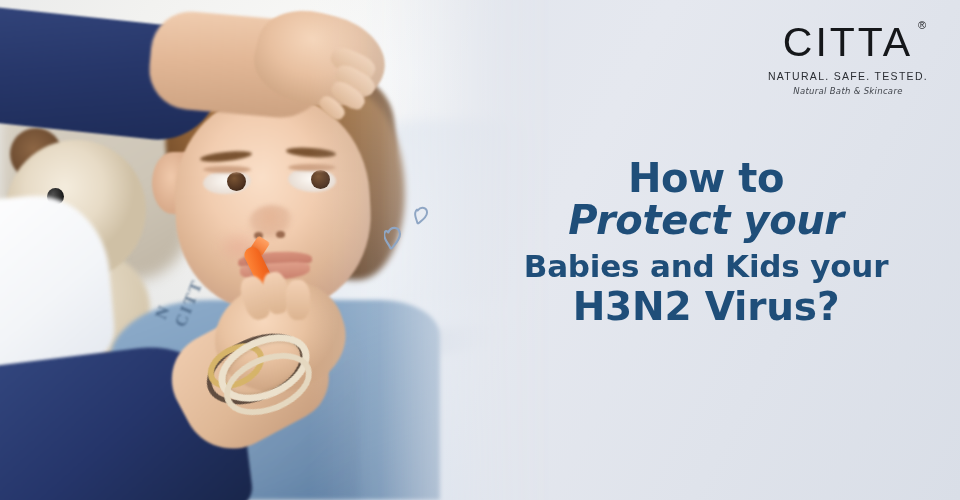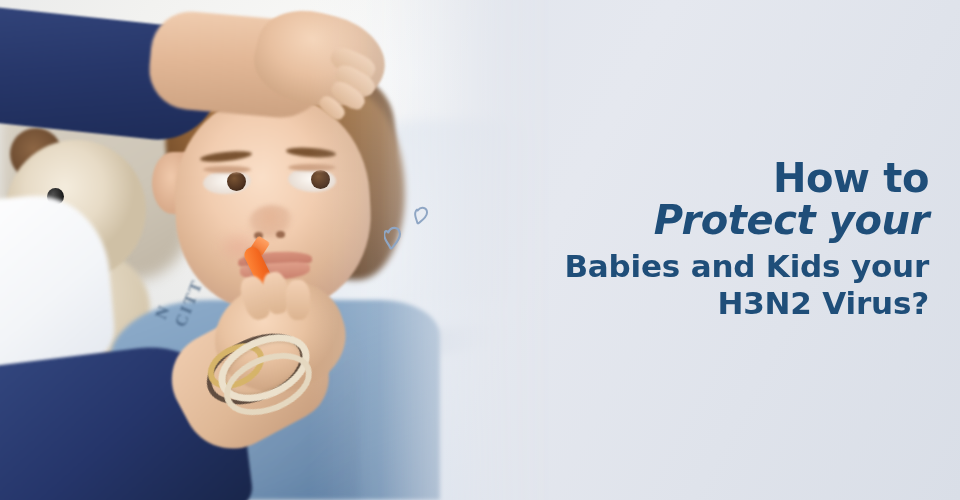"CITTA" div { html: none -> <div> <div> <span>CITTA</span><span>®</span> </div> <div>NATURAL. SAFE. TESTED.</div> <div>Natural Bath &amp; Skincare</div> </div> }
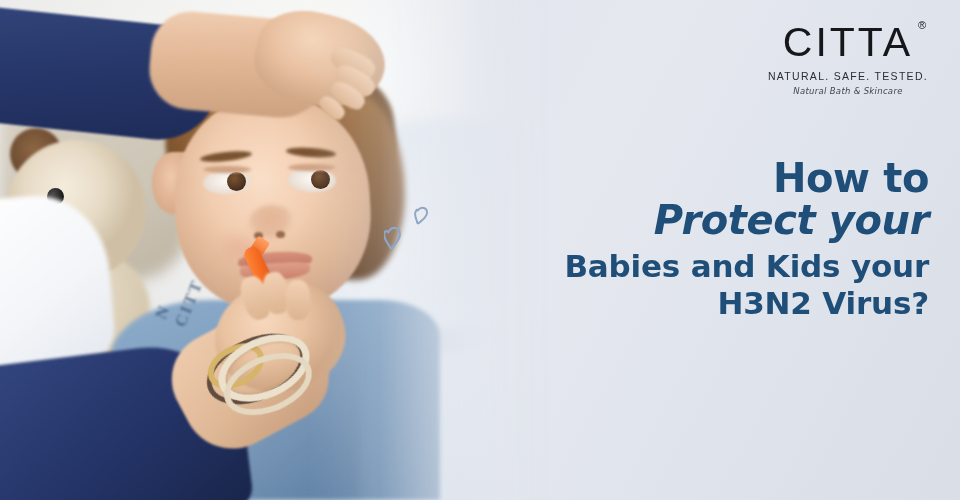"How to" #headline { right: 31px -> 44px; text-align: right -> center }
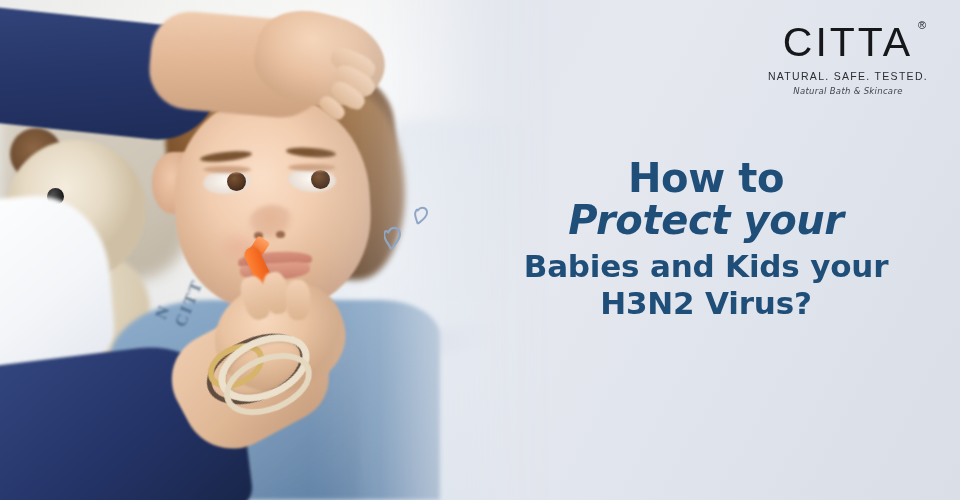"H3N2 Virus?" .hl-4 { font-size: 31px -> 39px }
